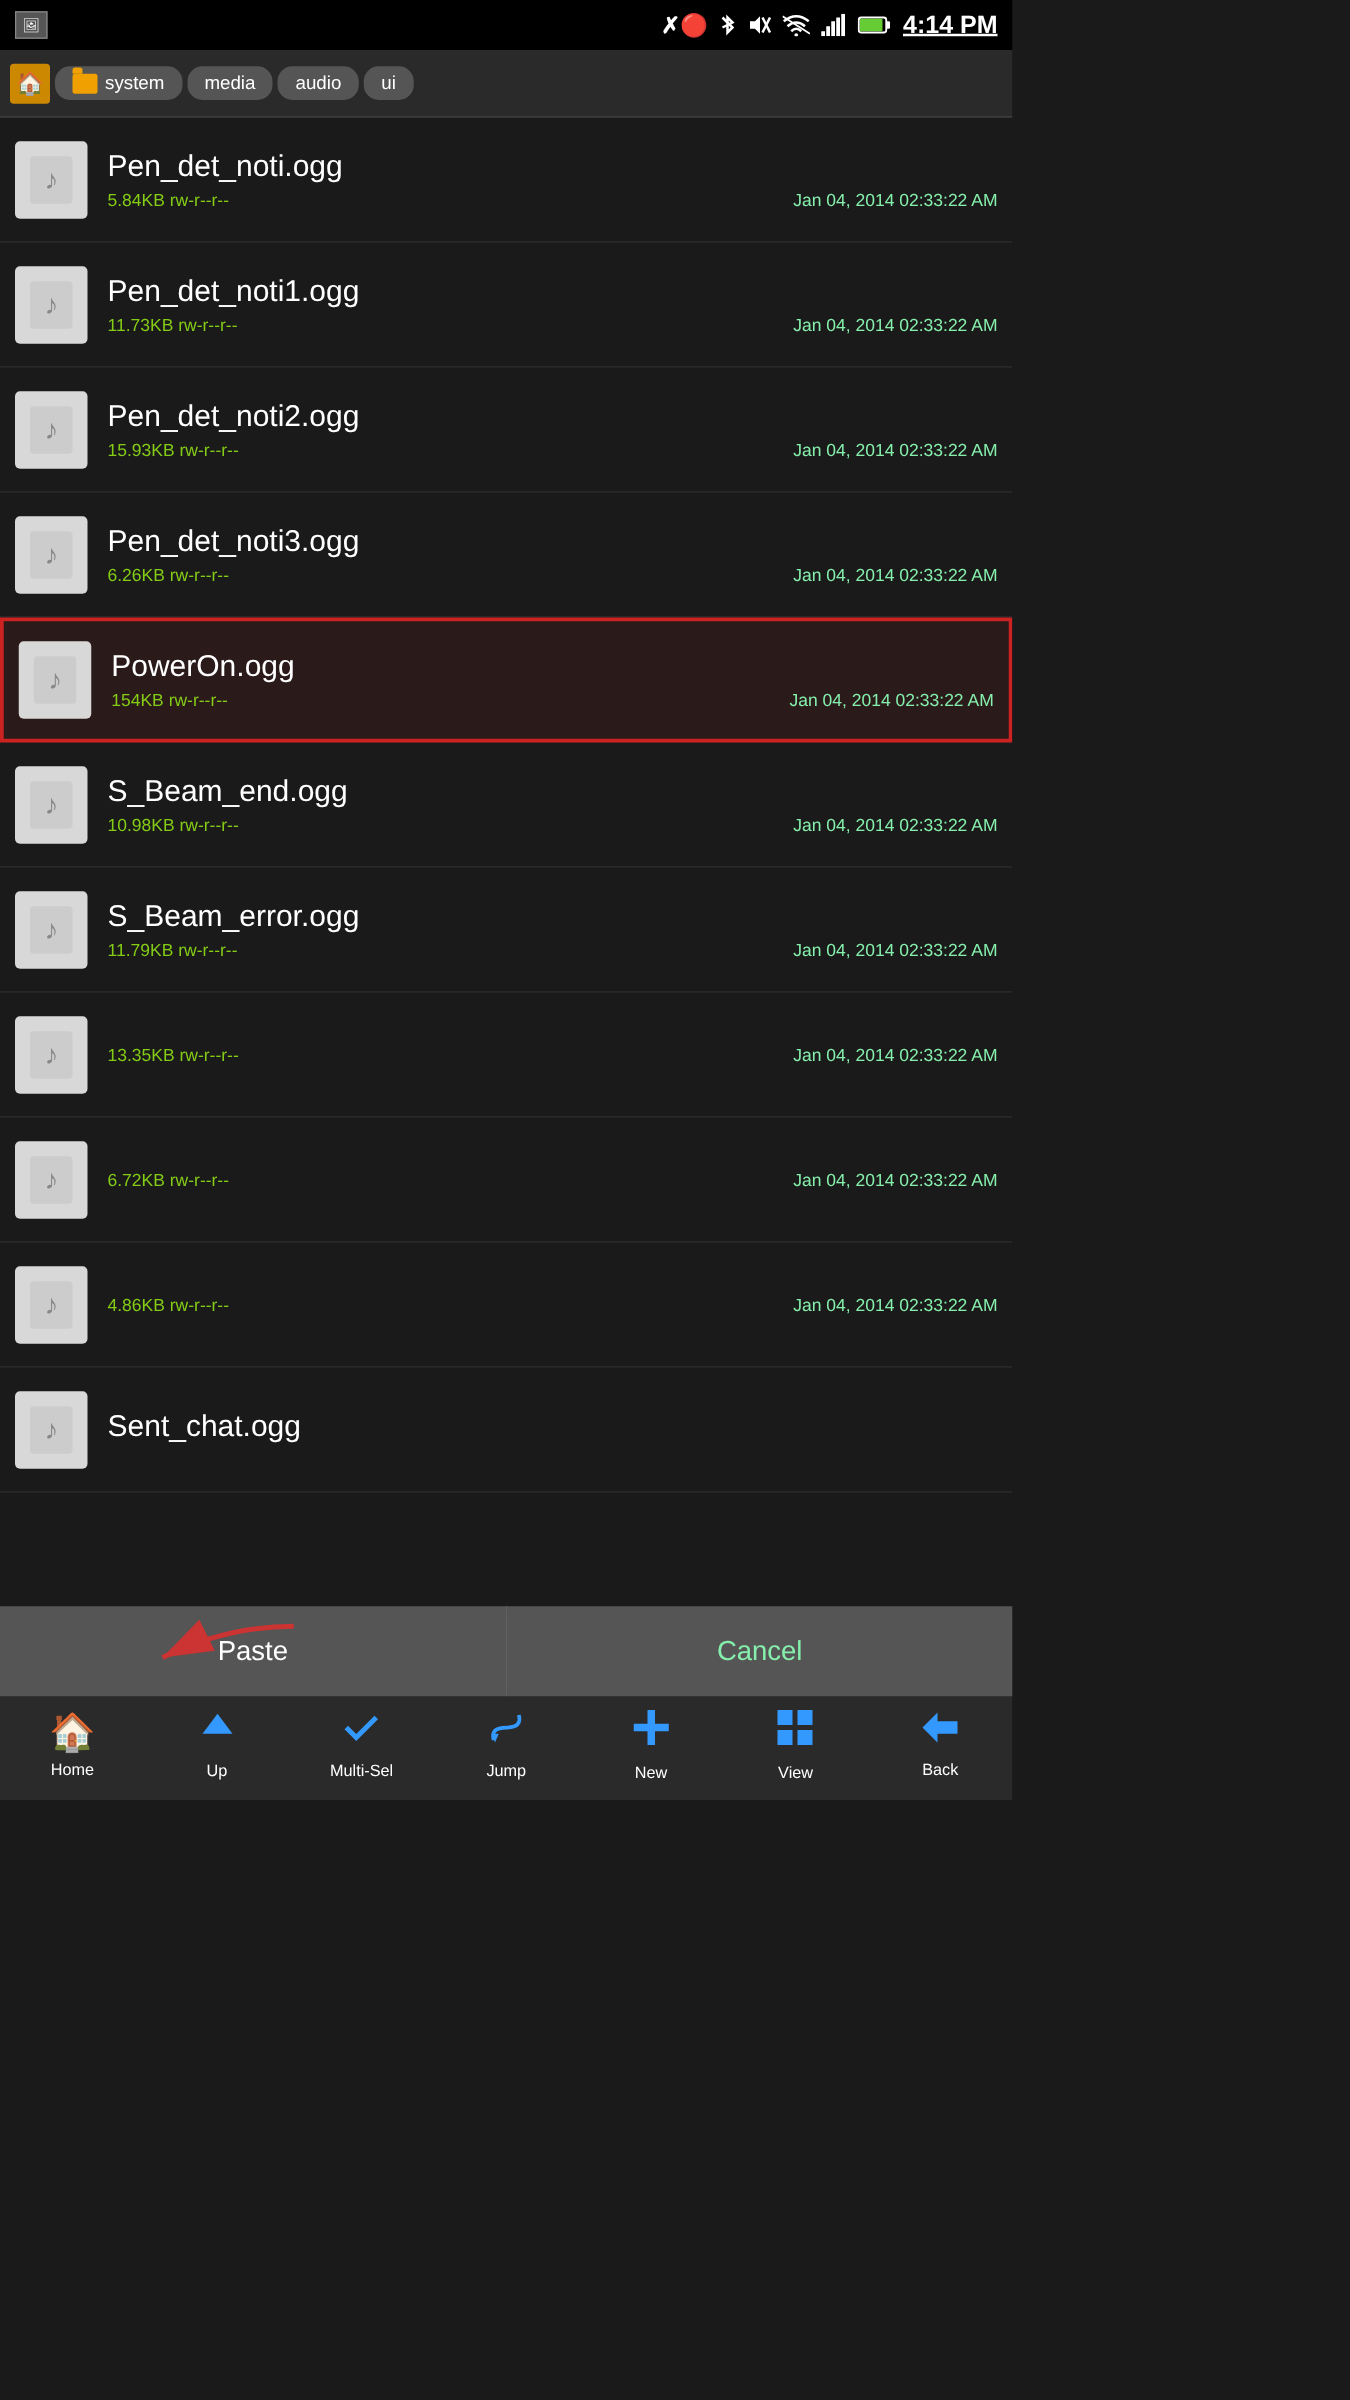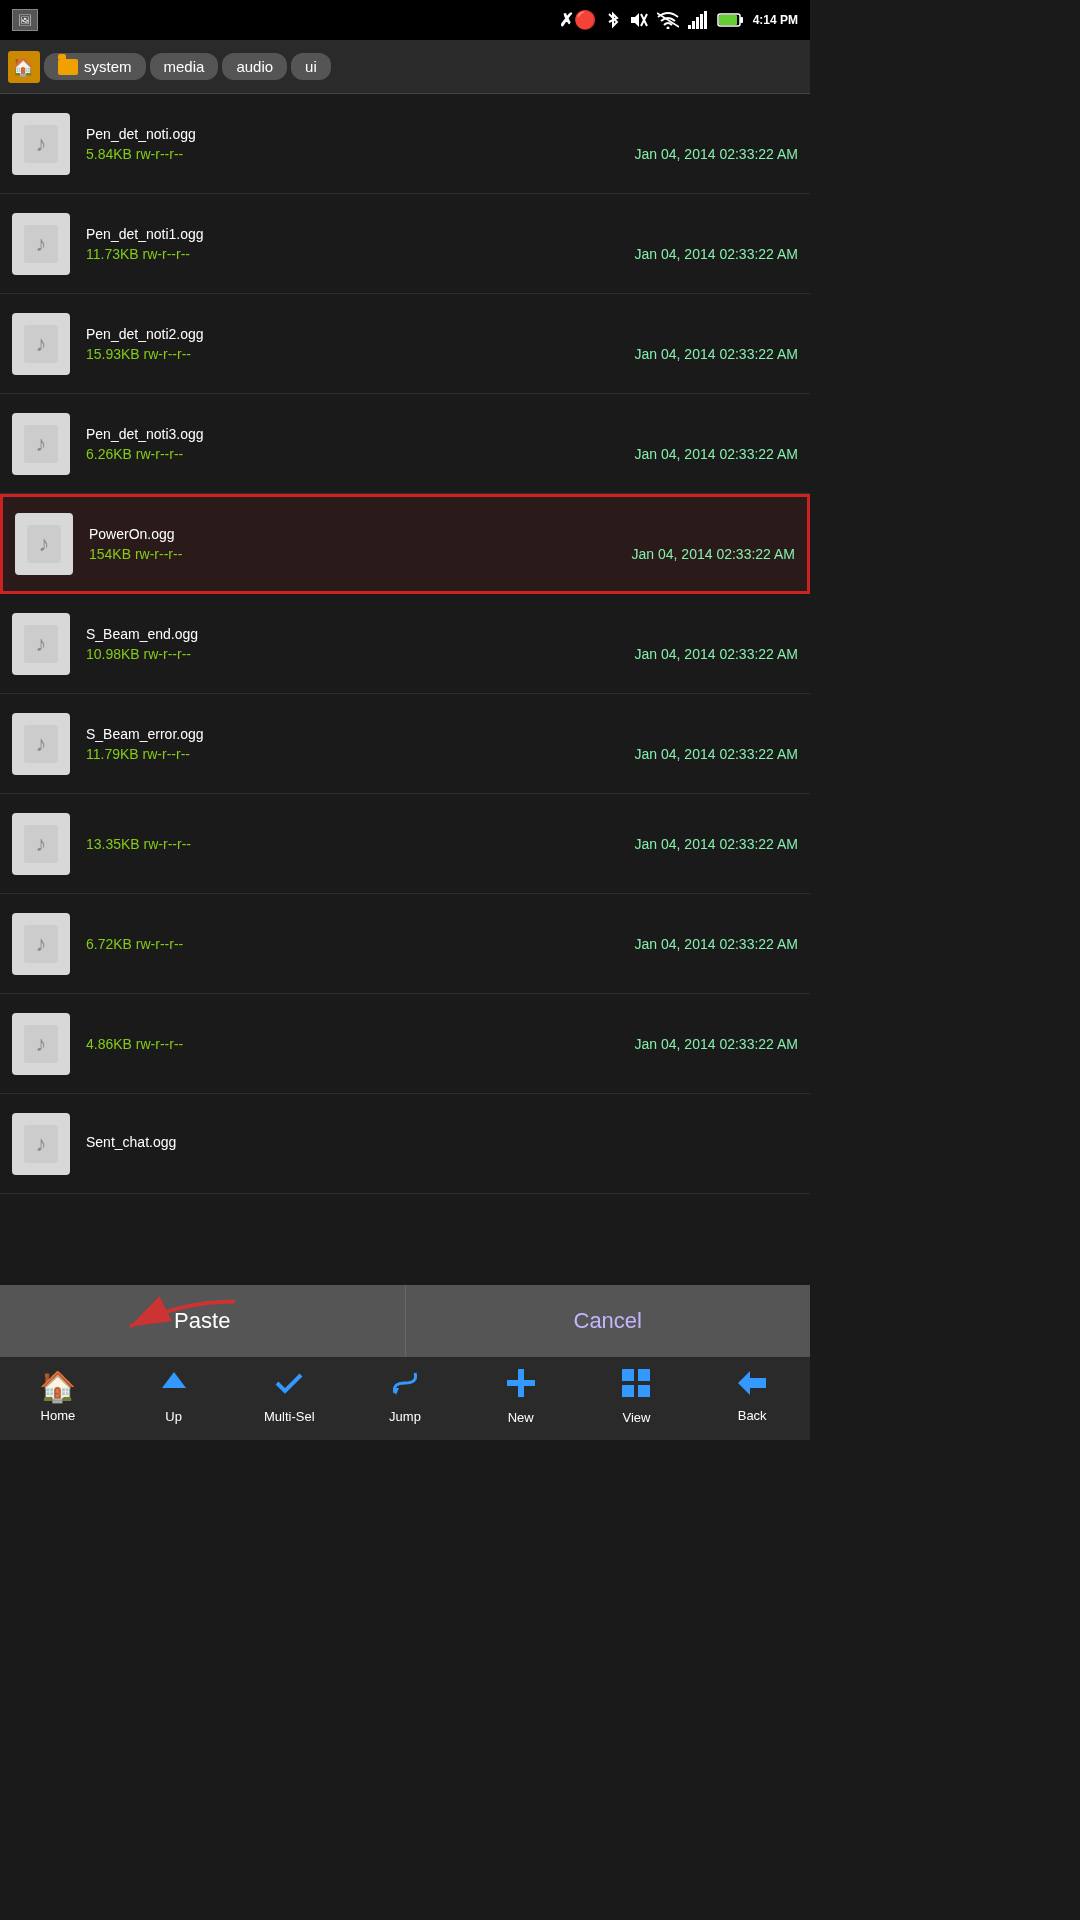"4:14 PM" span { font-size: 12px -> 20px; text-decoration: none -> underline }
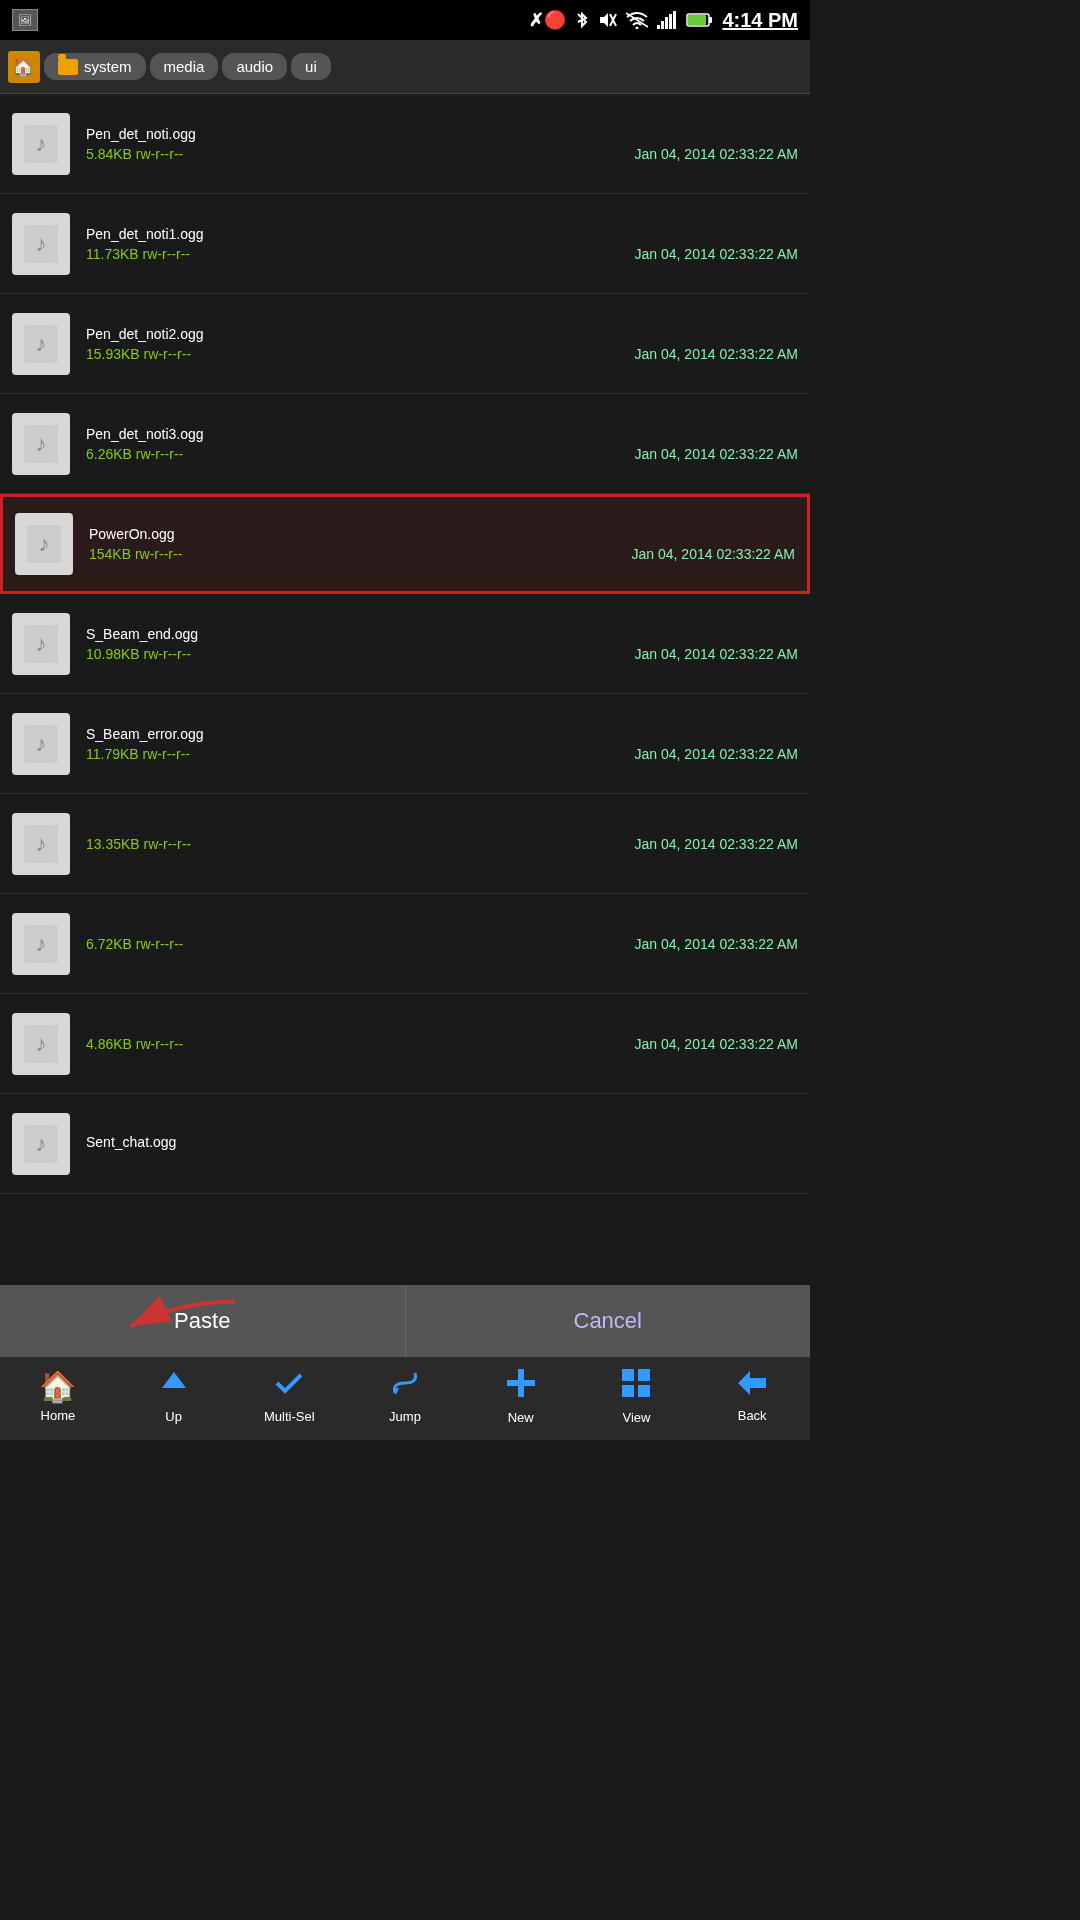"Pen_det_noti.ogg" .file-name { font-size: 14px -> 24px }
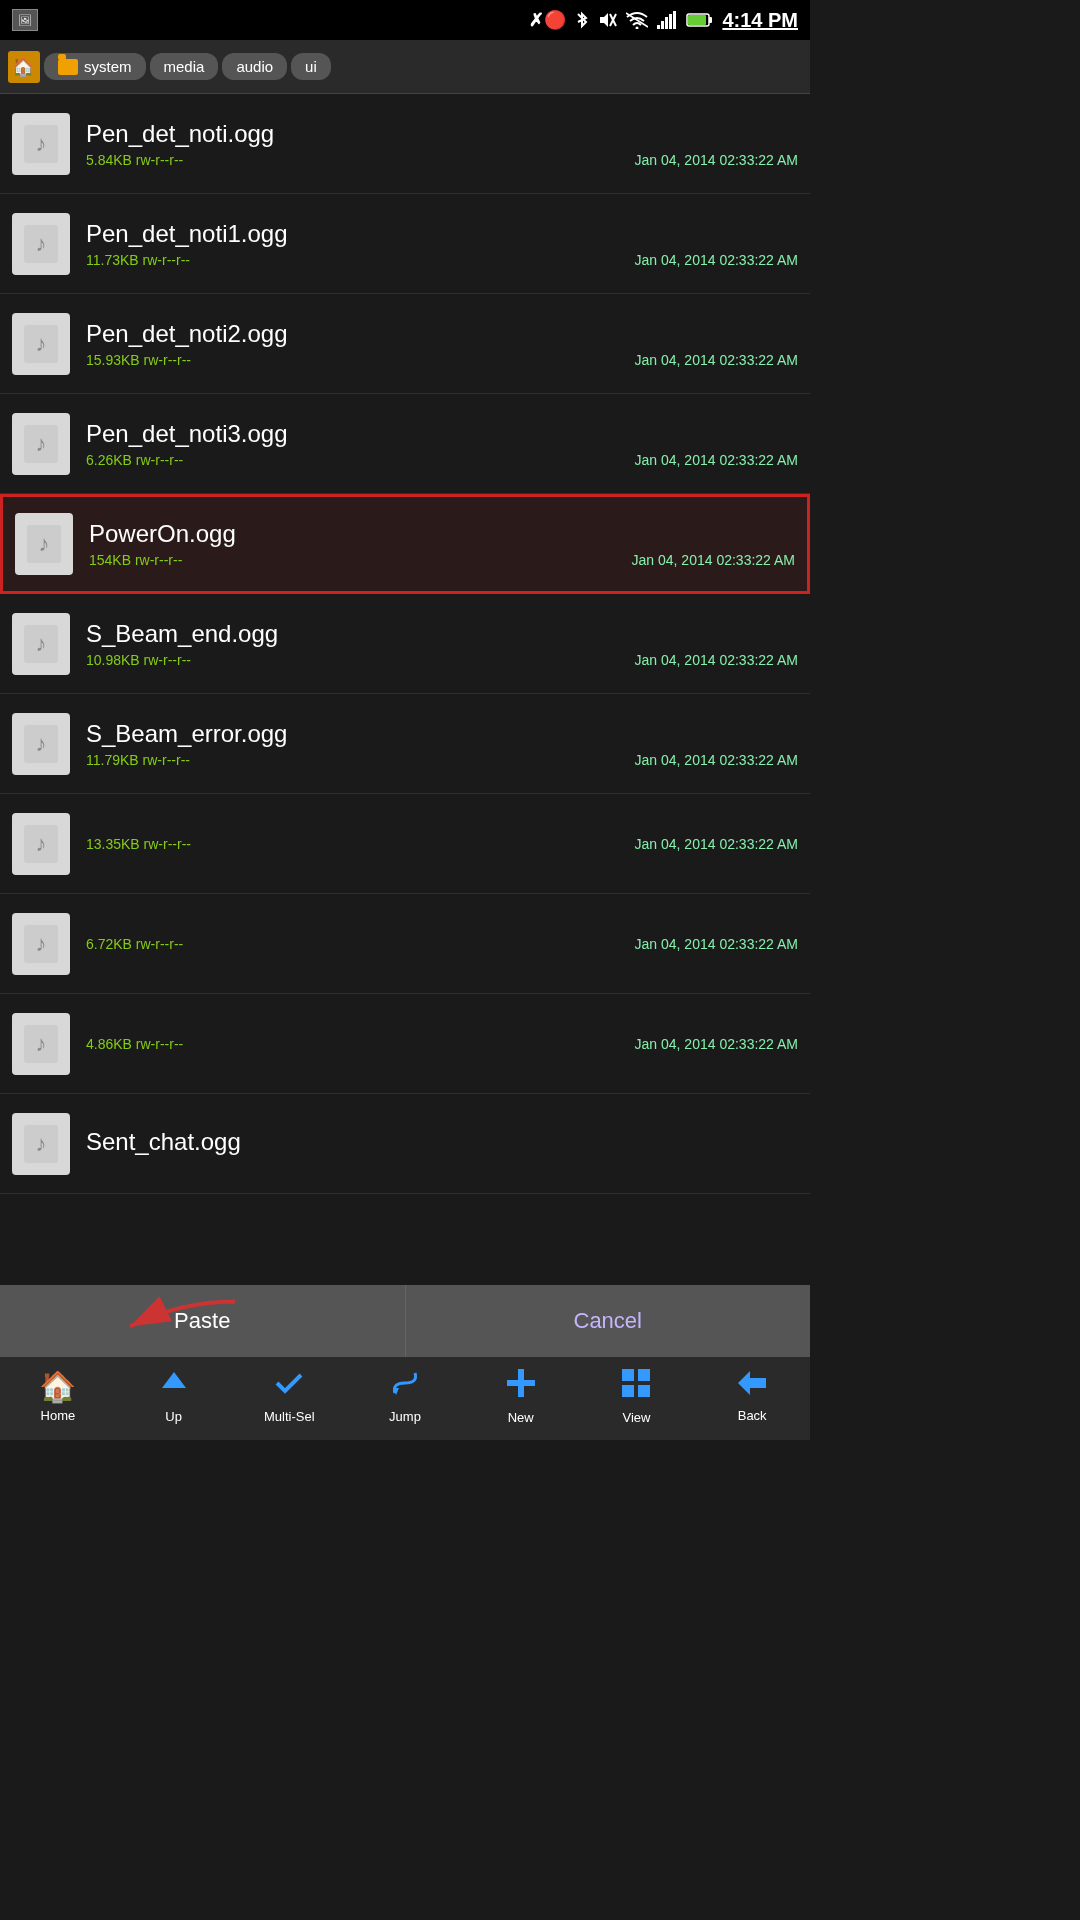"Cancel" .action-btn-cancel { color: #c4b5fd -> #86efac }
